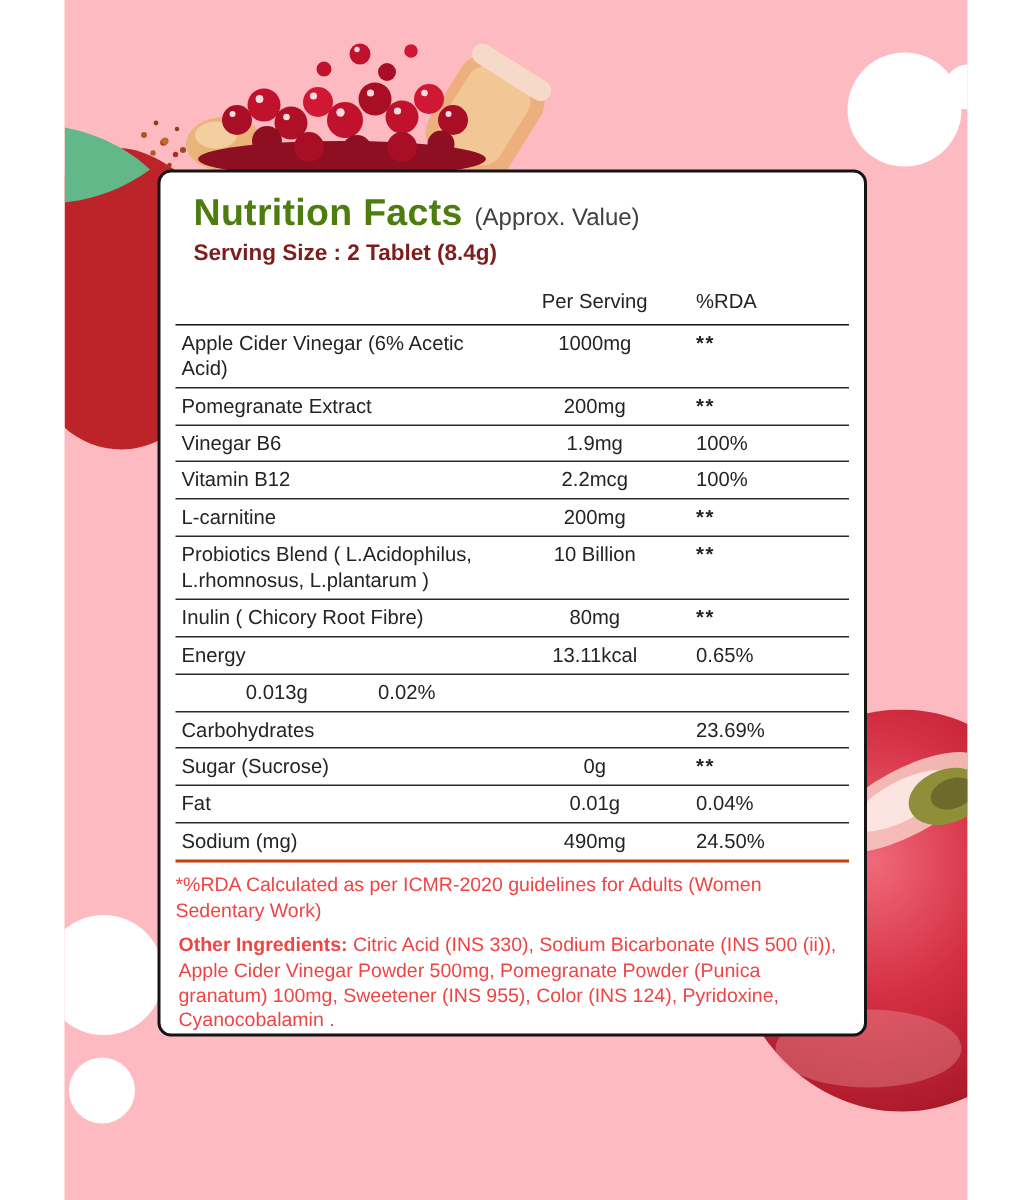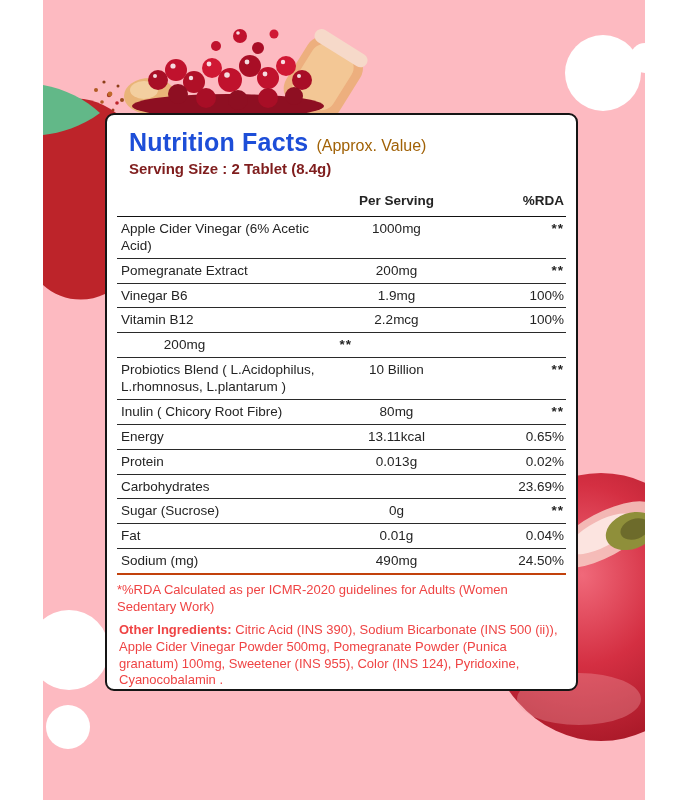"Nutrition Facts" .title { color: #1d4ed8 -> #4d7c0f }
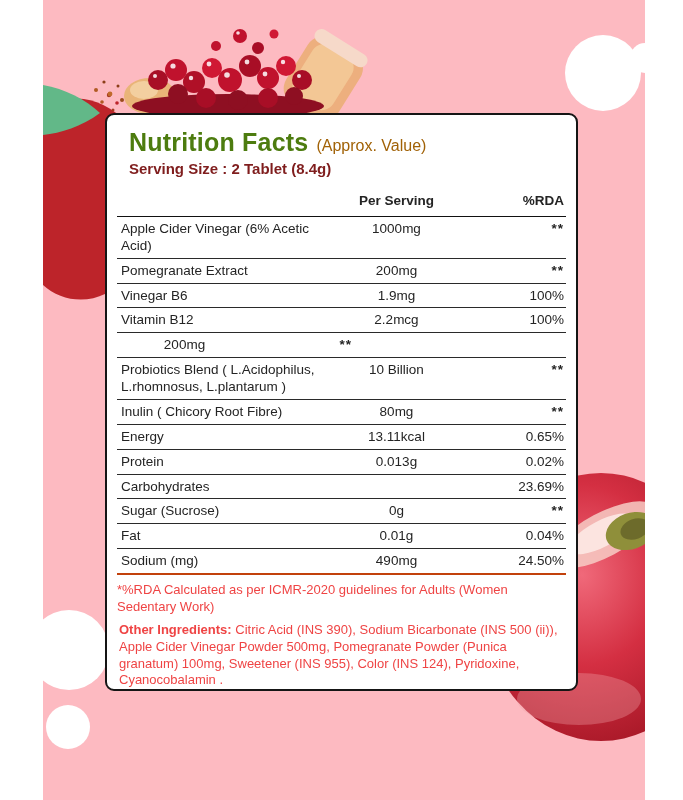"(Approx. Value)" .title-suffix { color: #a16207 -> #404040 }
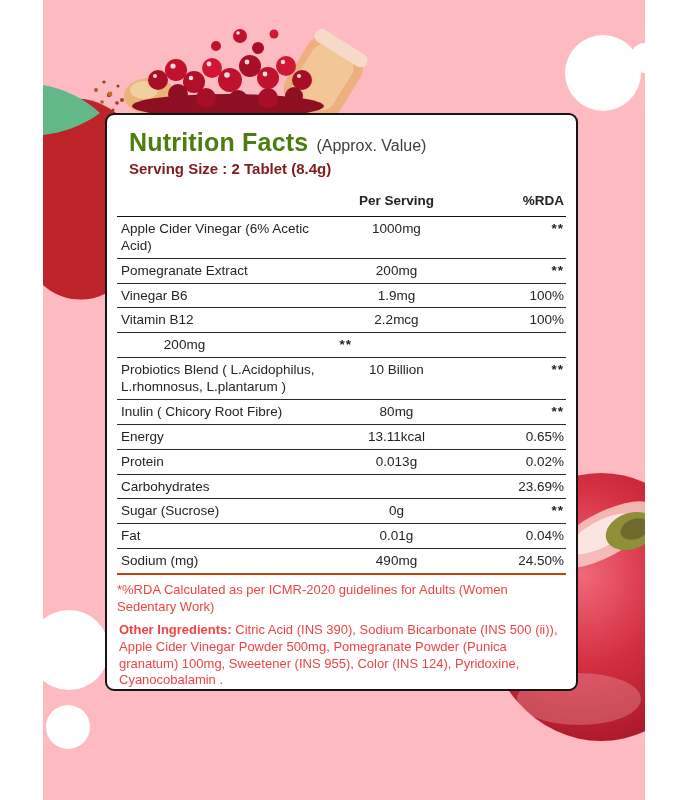"Per Serving" .thead { font-weight: bold -> normal }
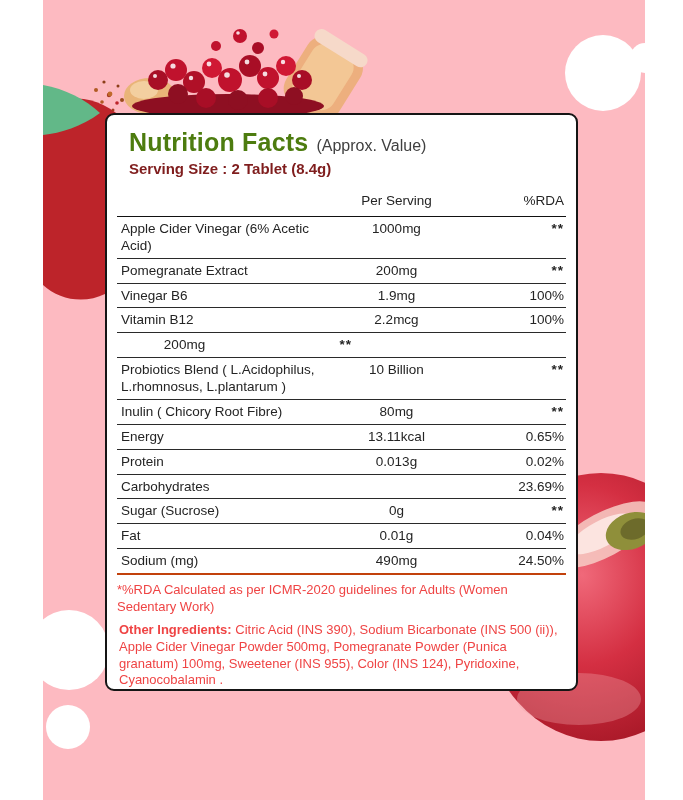"%RDA" .col-rda { text-align: right -> left }
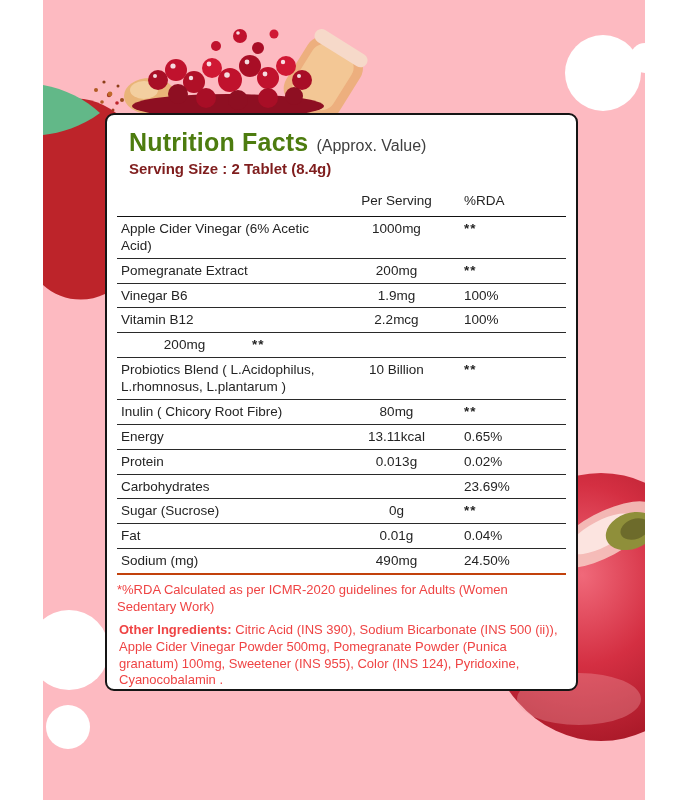"L-carnitine" div.col-name { html: none -> <div>L-carnitine</div> }
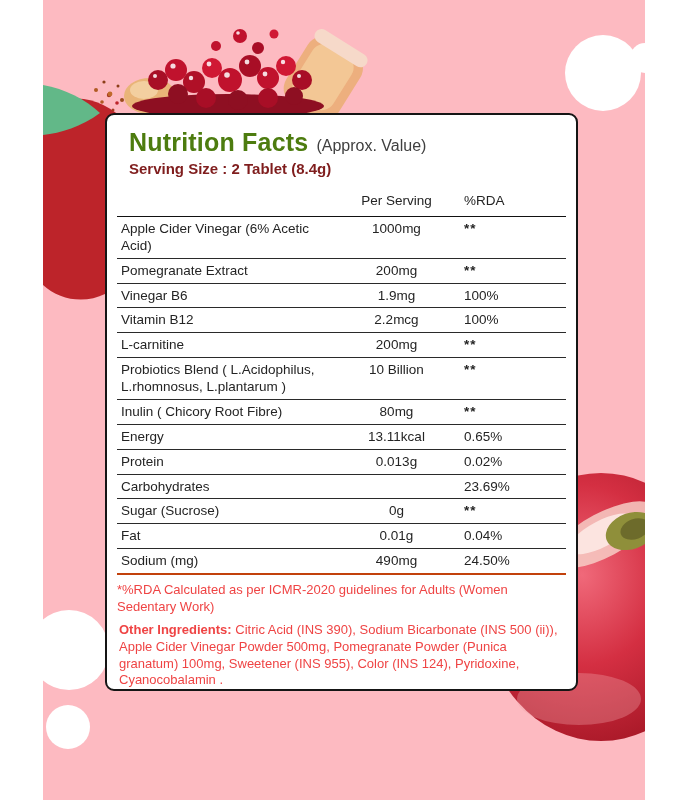"Protein" div.col-name { html: <div>Protein</div> -> none }
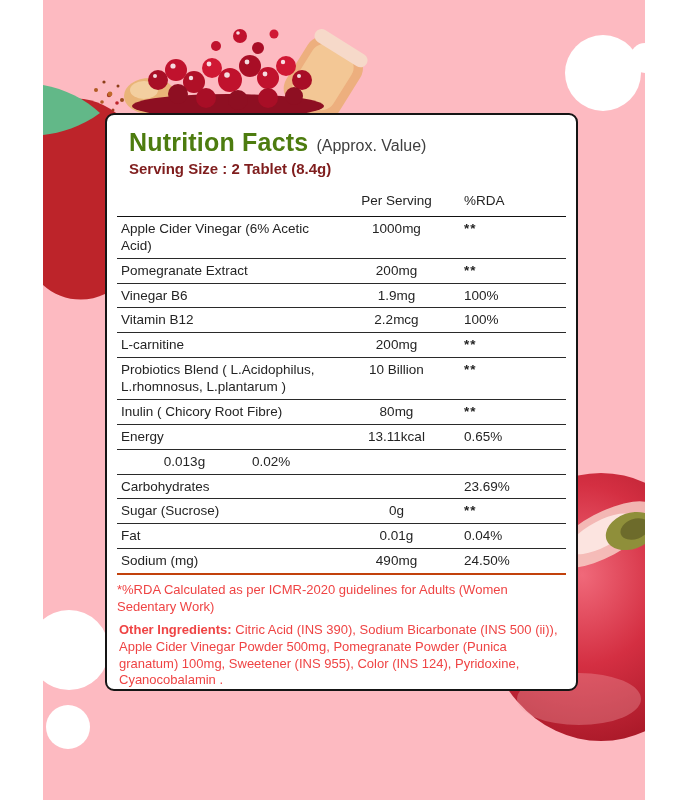"Citric Acid (INS 390), Sodium" span { text: 390 -> 330 }
